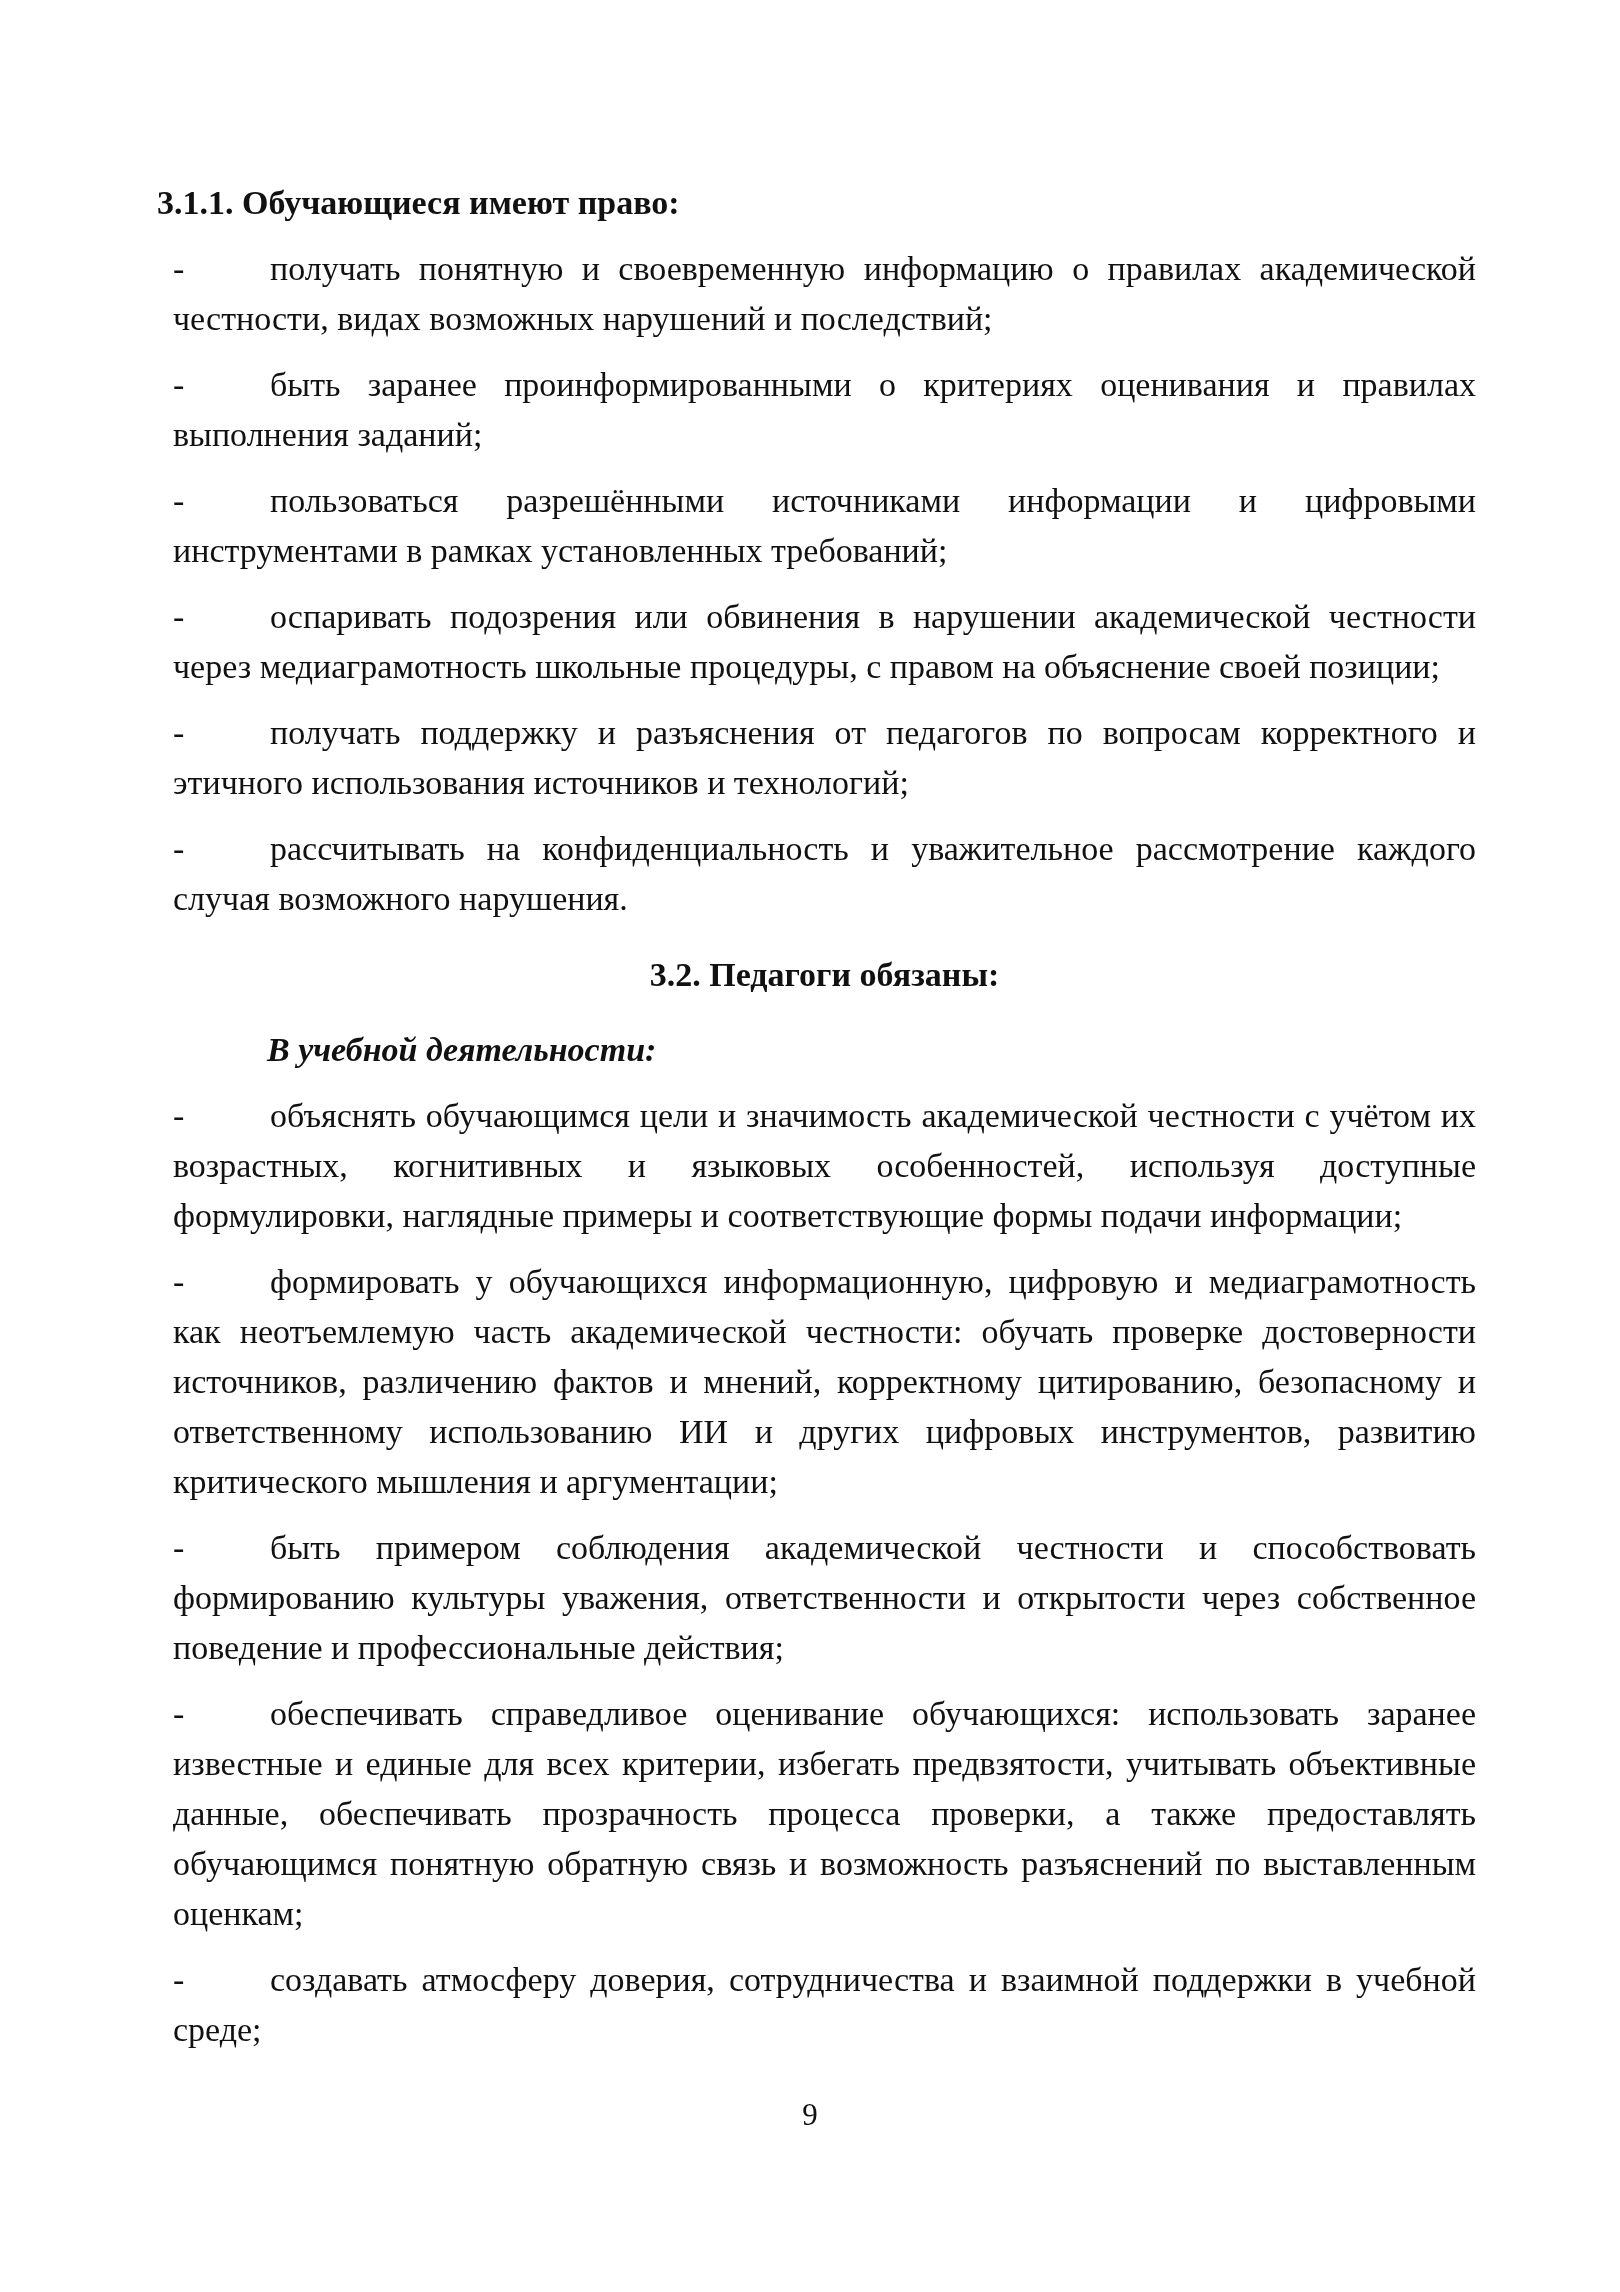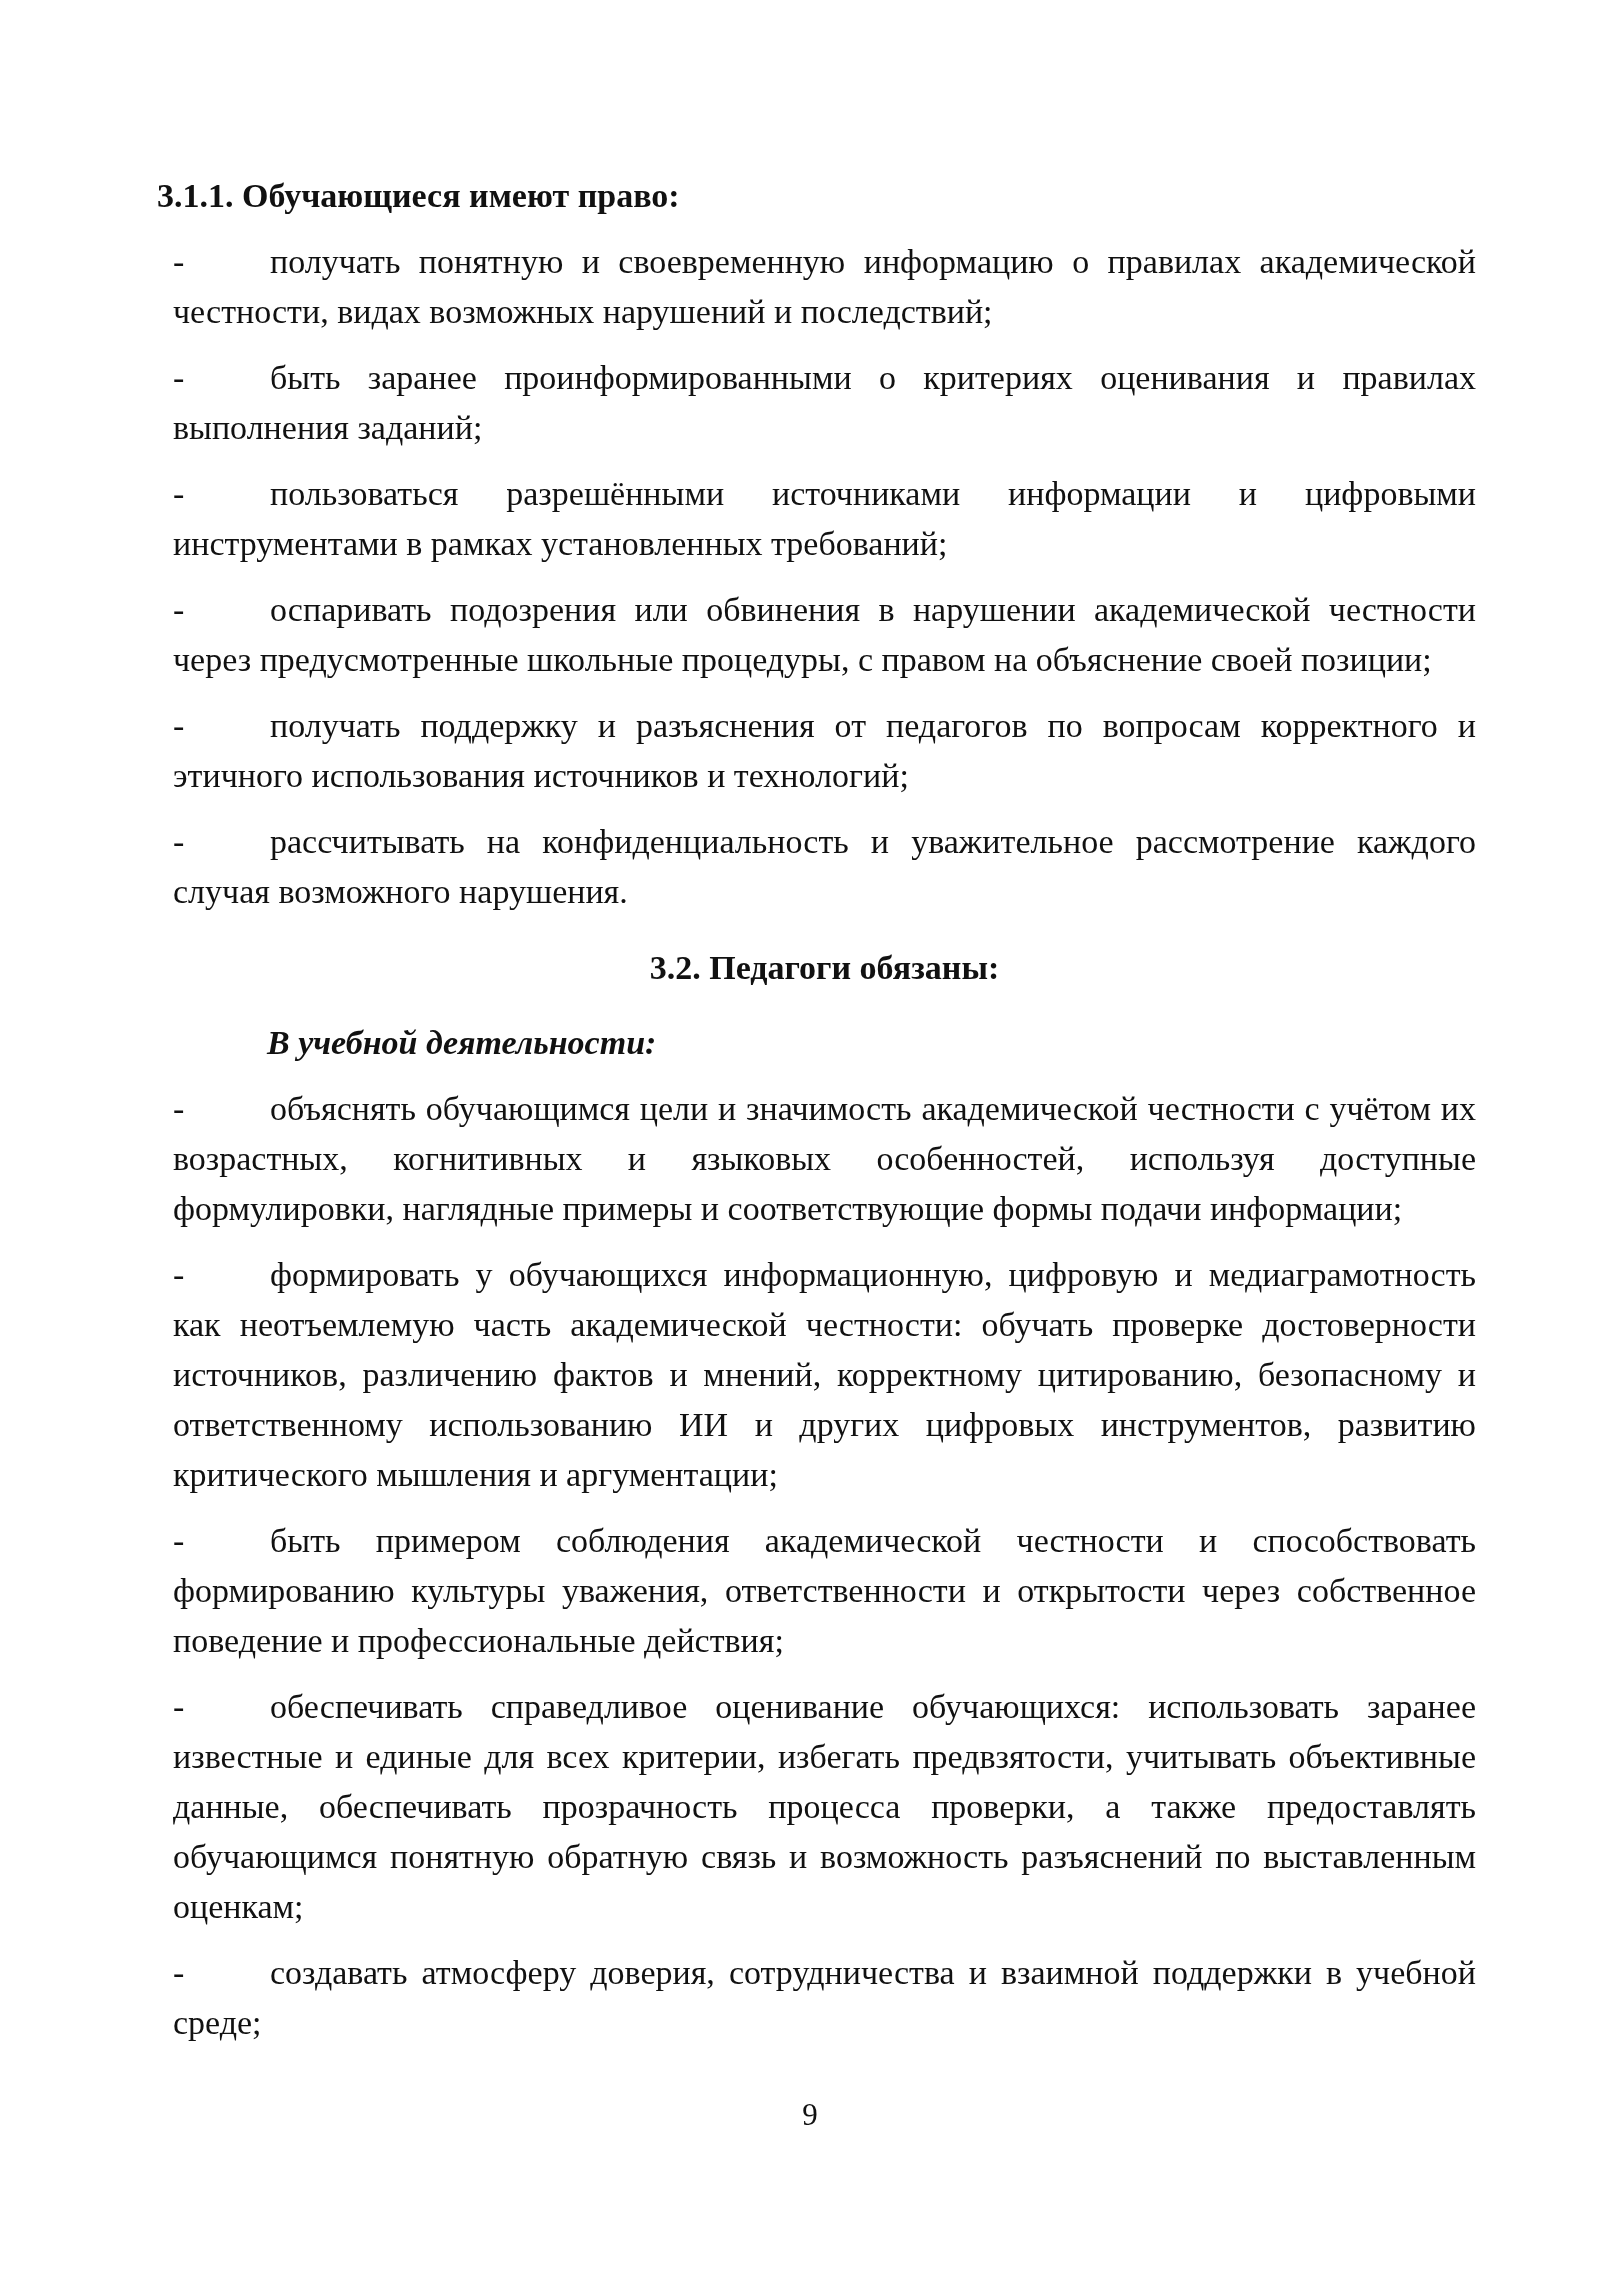"3.1.1. Обучающиеся имеют право:" .page-content { top: 171px -> 178px }
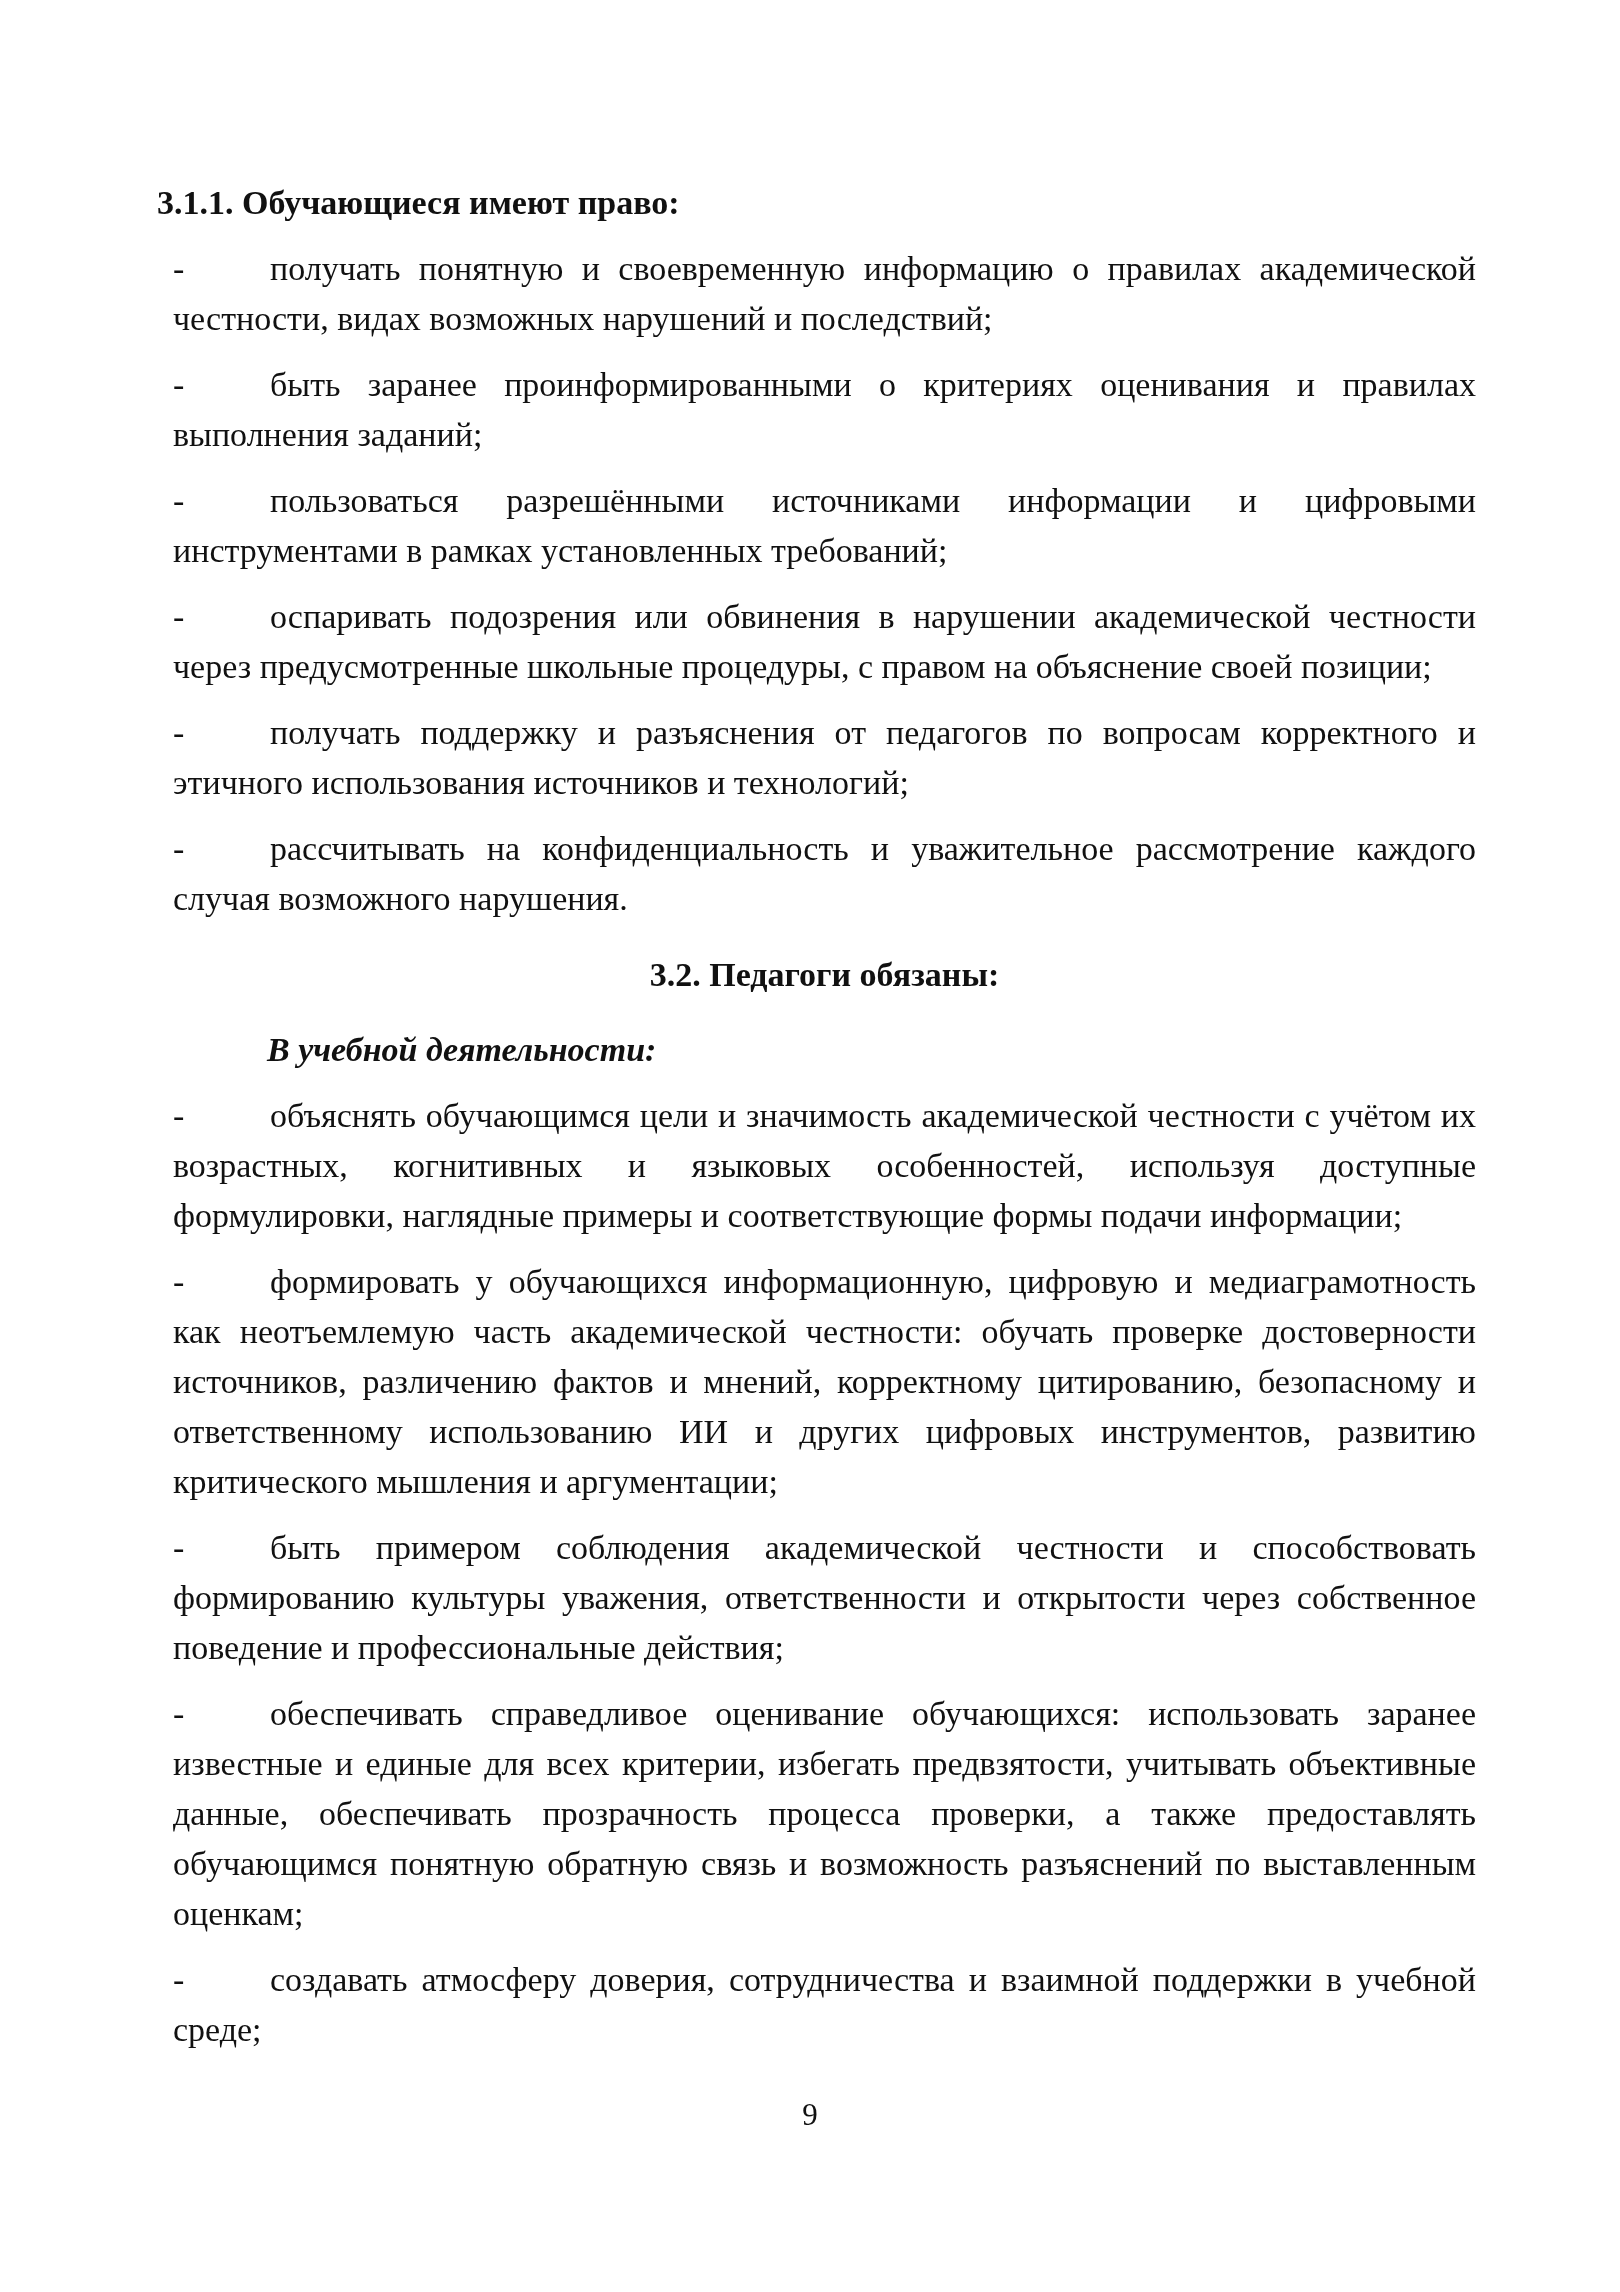"оспаривать подозрения или обвинения в" span { text: предусмотренные -> медиаграмотность }
